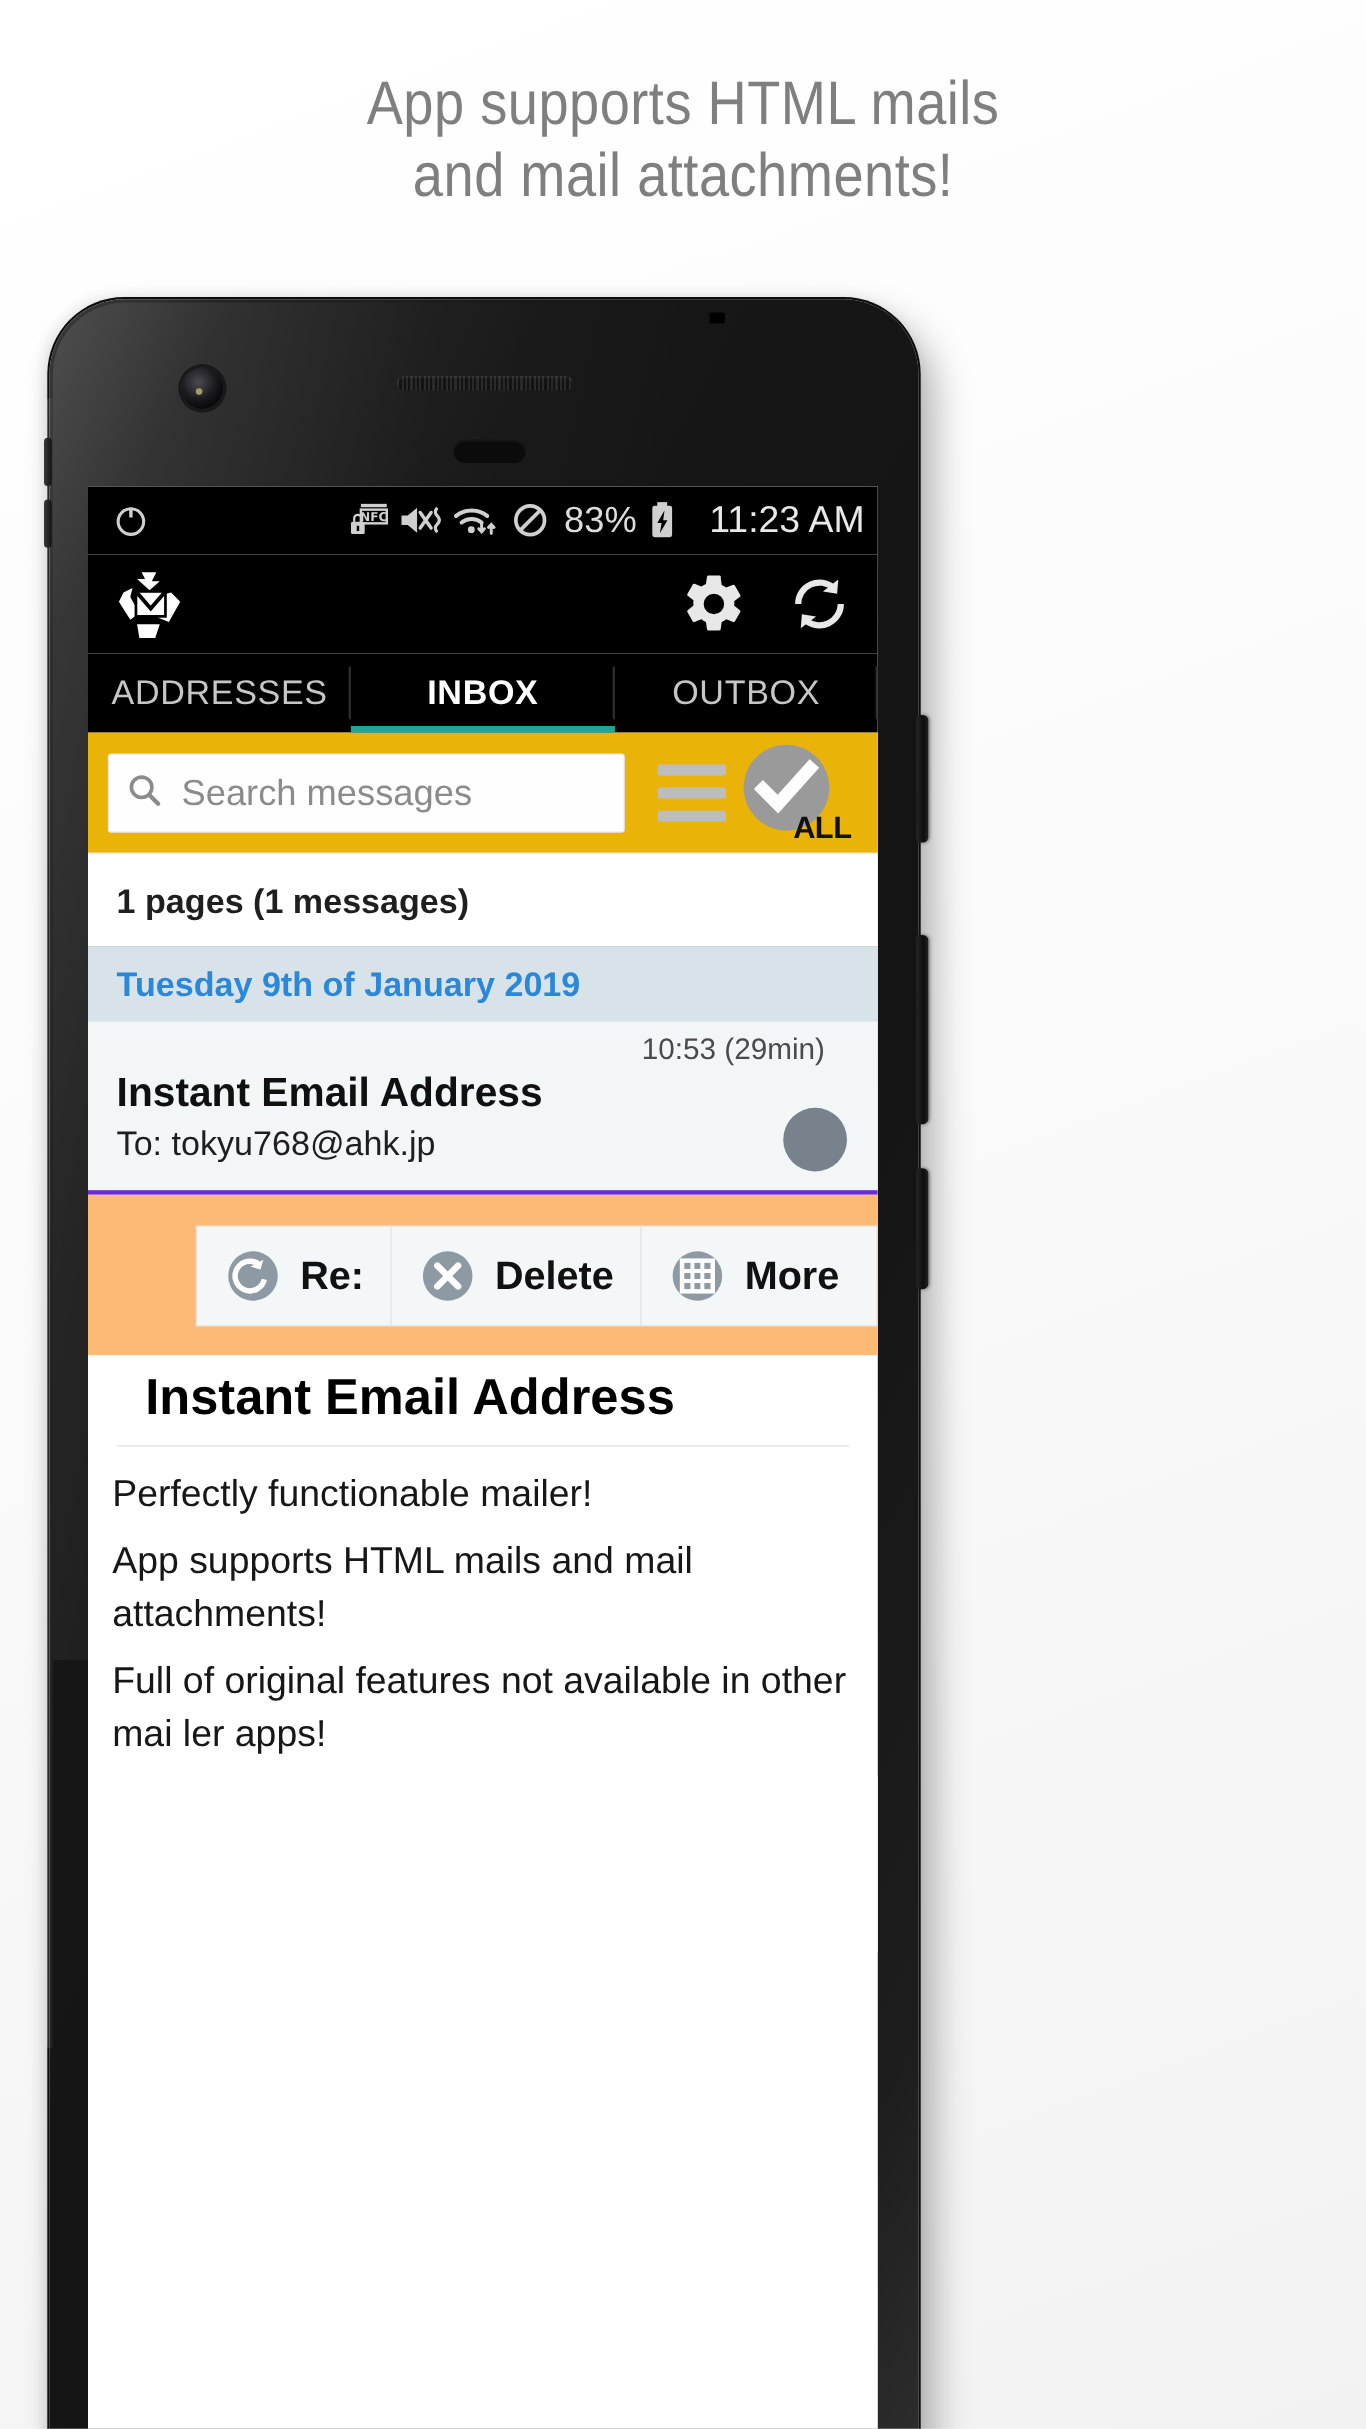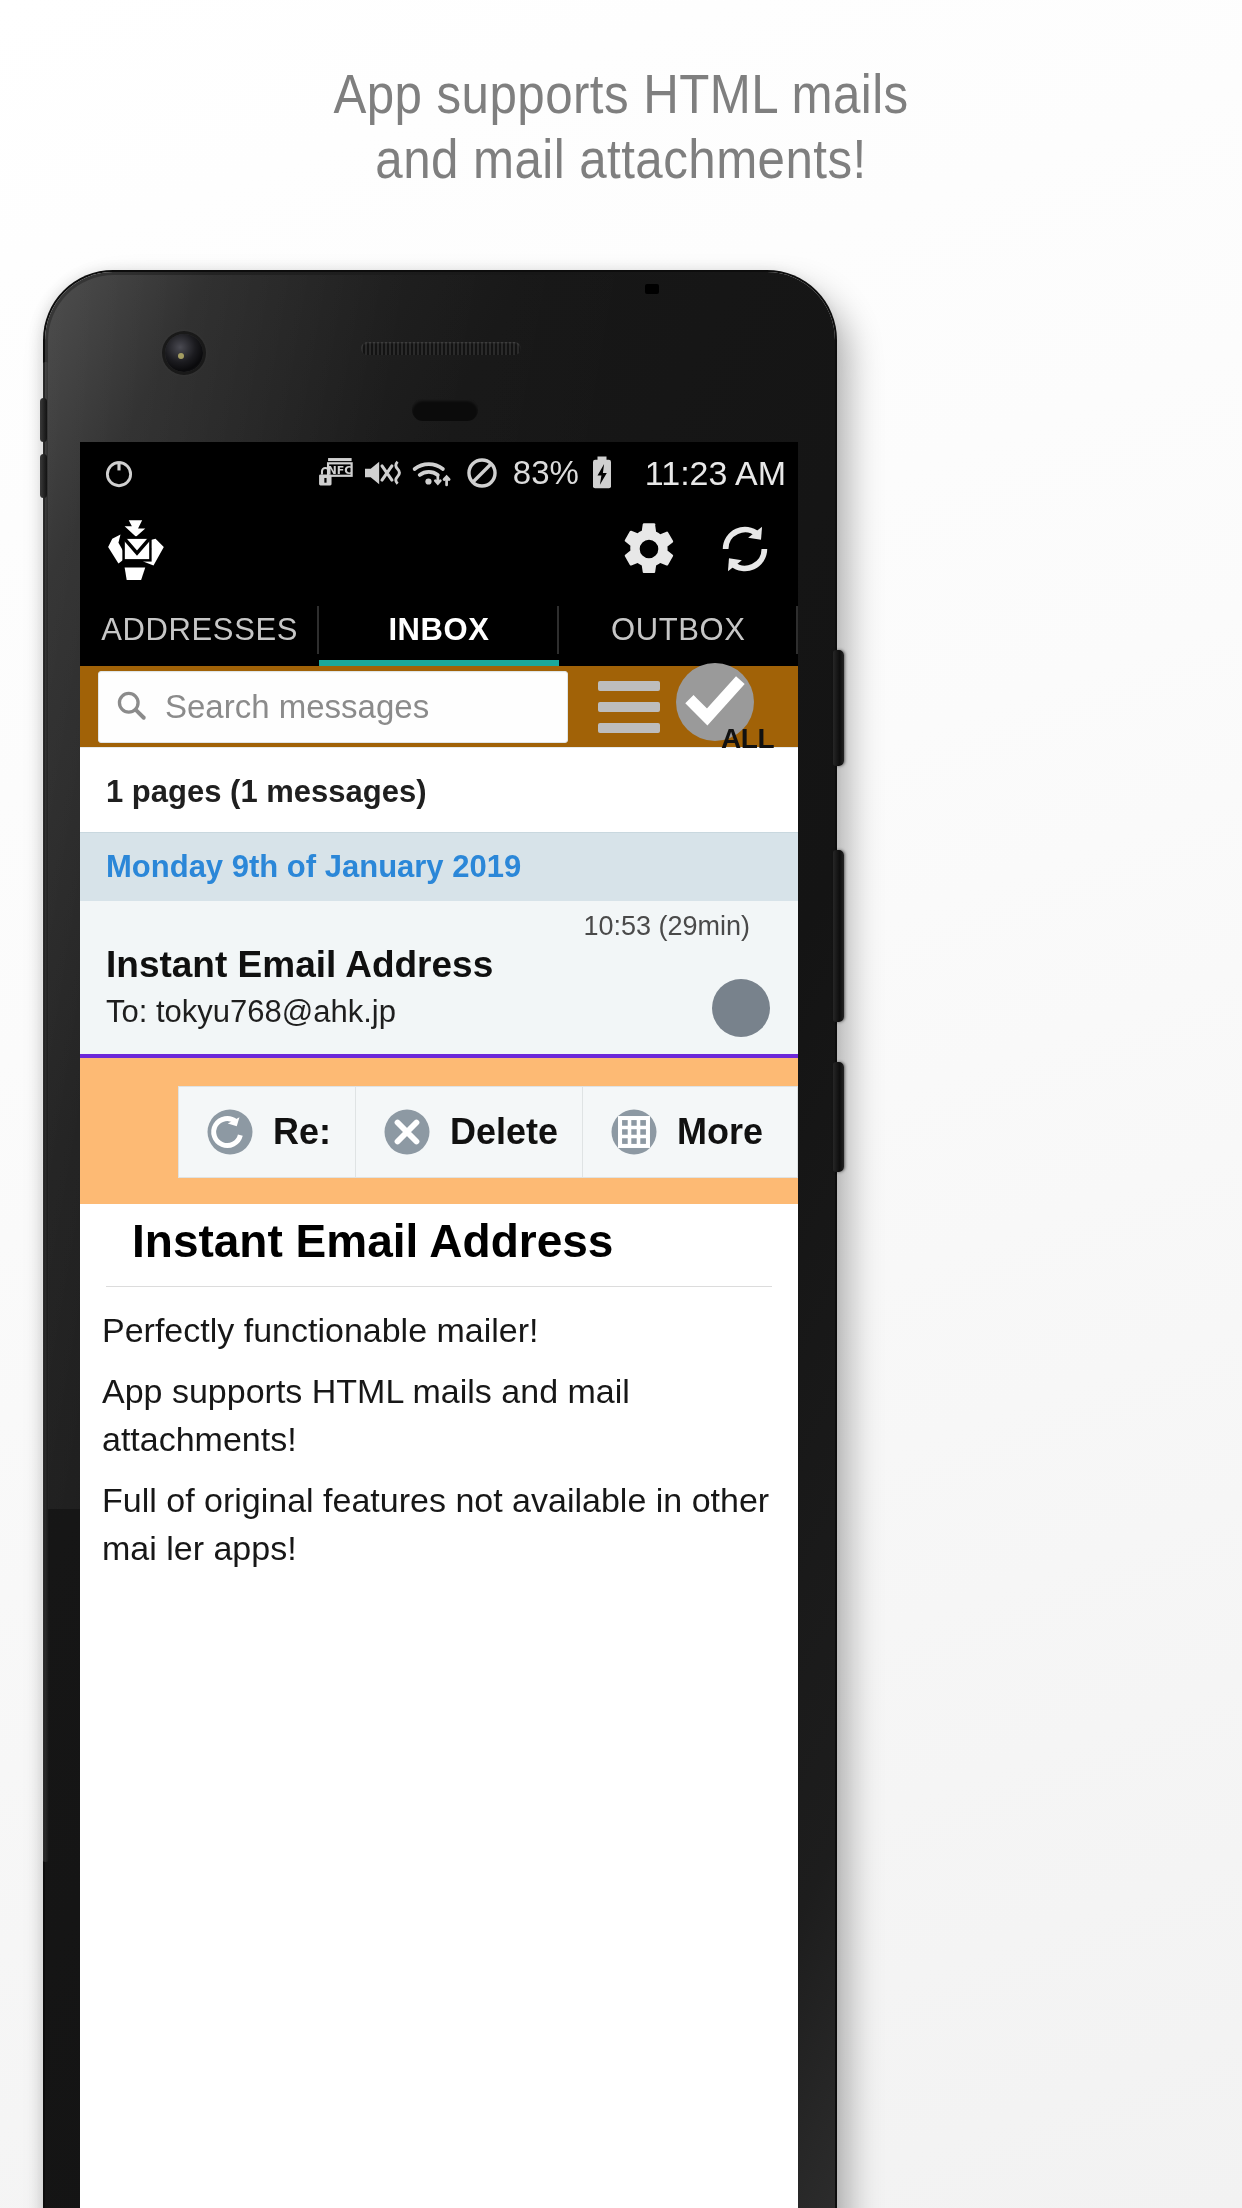"Search messages" #searchrow { background: #a16207 -> #eab308; height: 82px -> 110px }
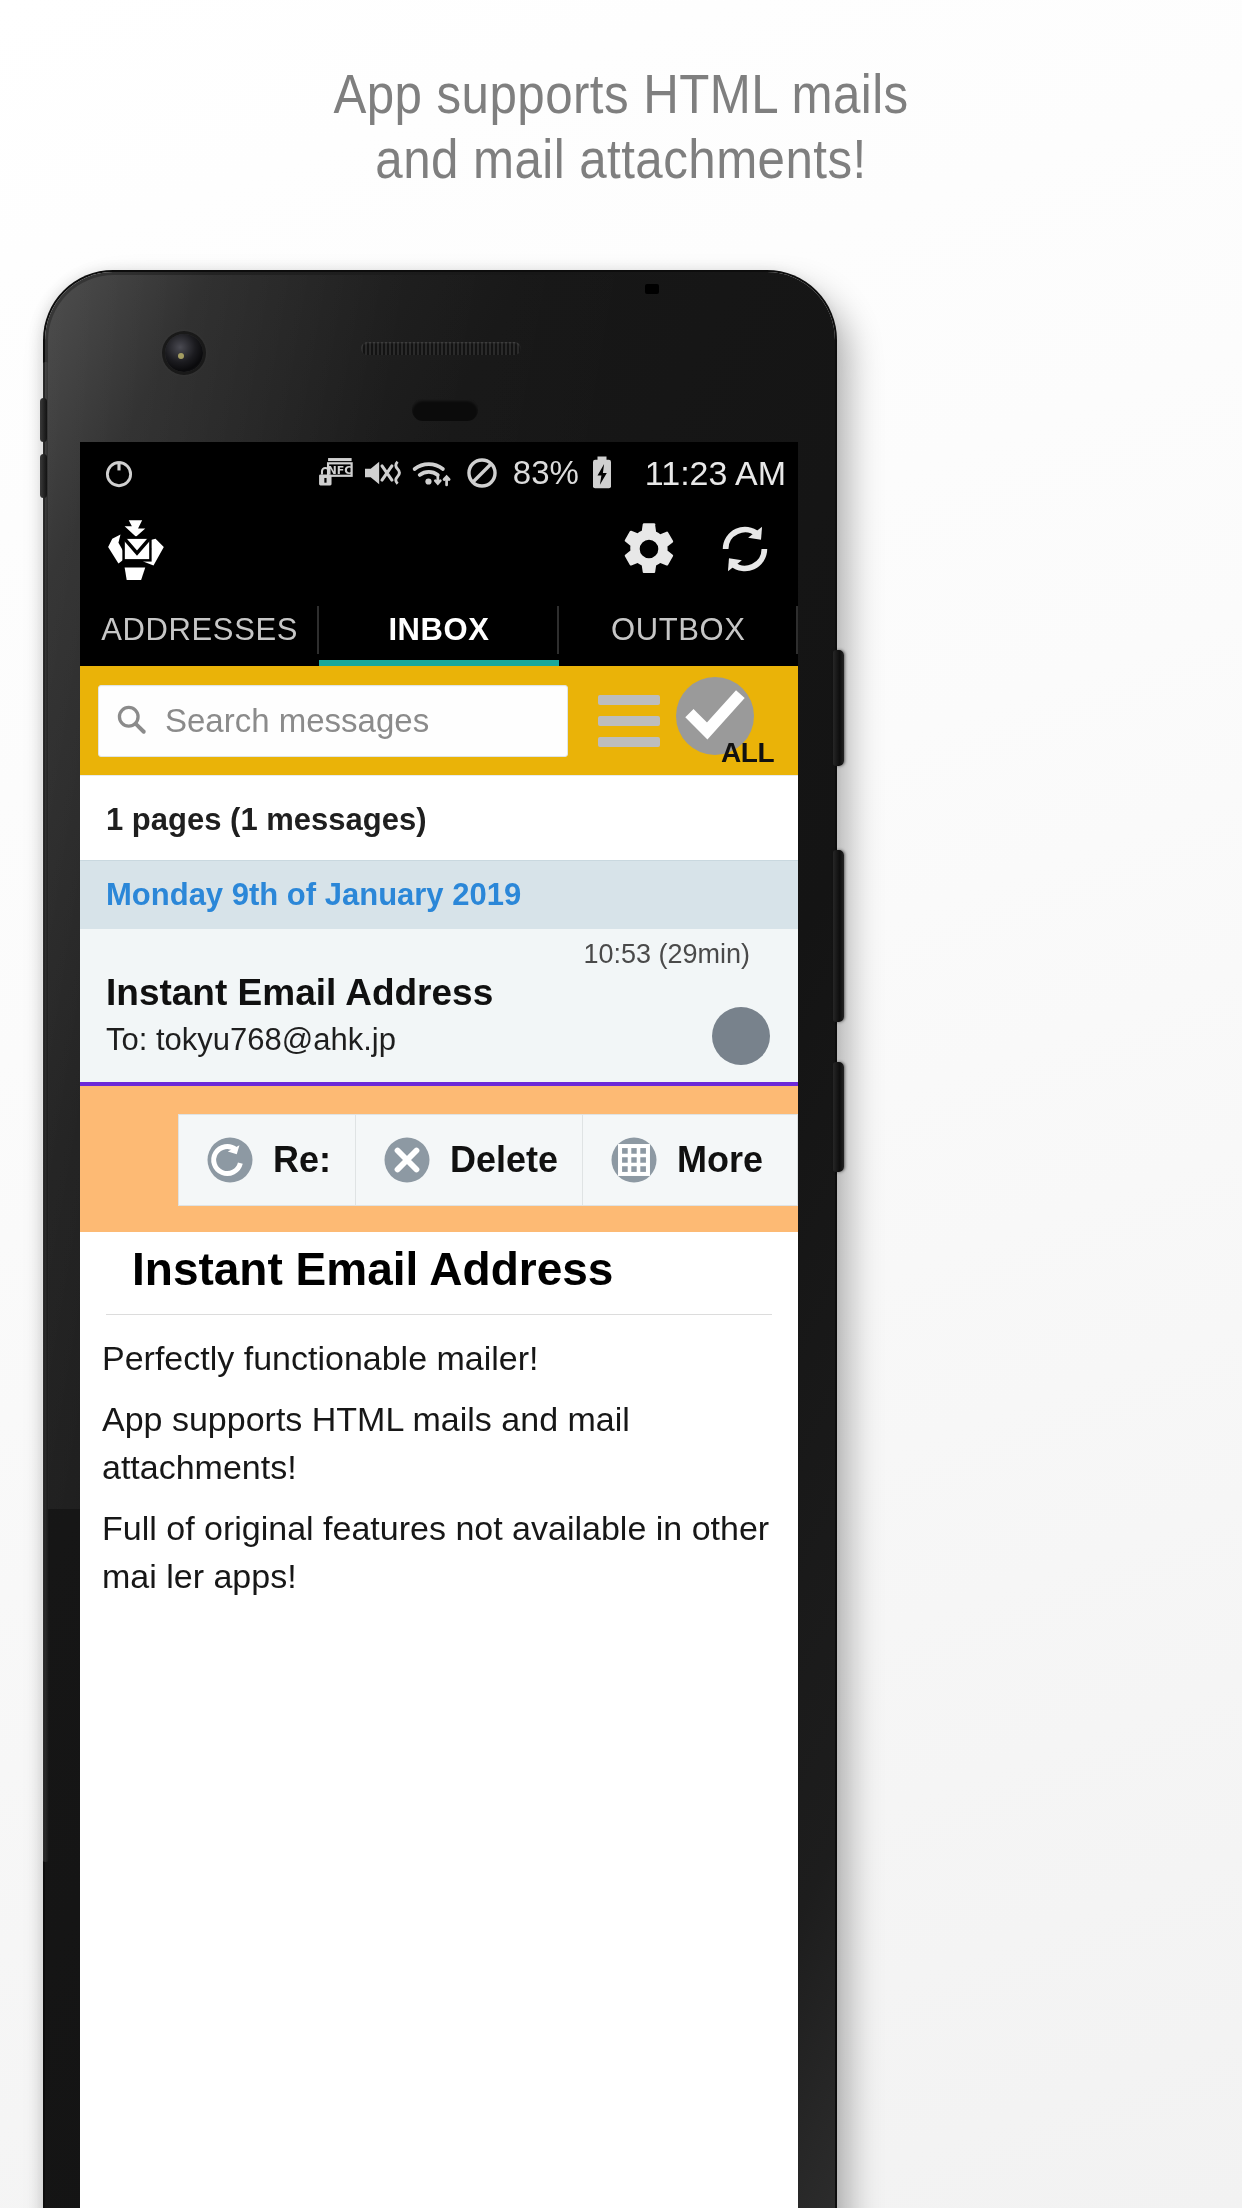"Monday 9th of January 2019" div { text: Monday -> Tuesday }
